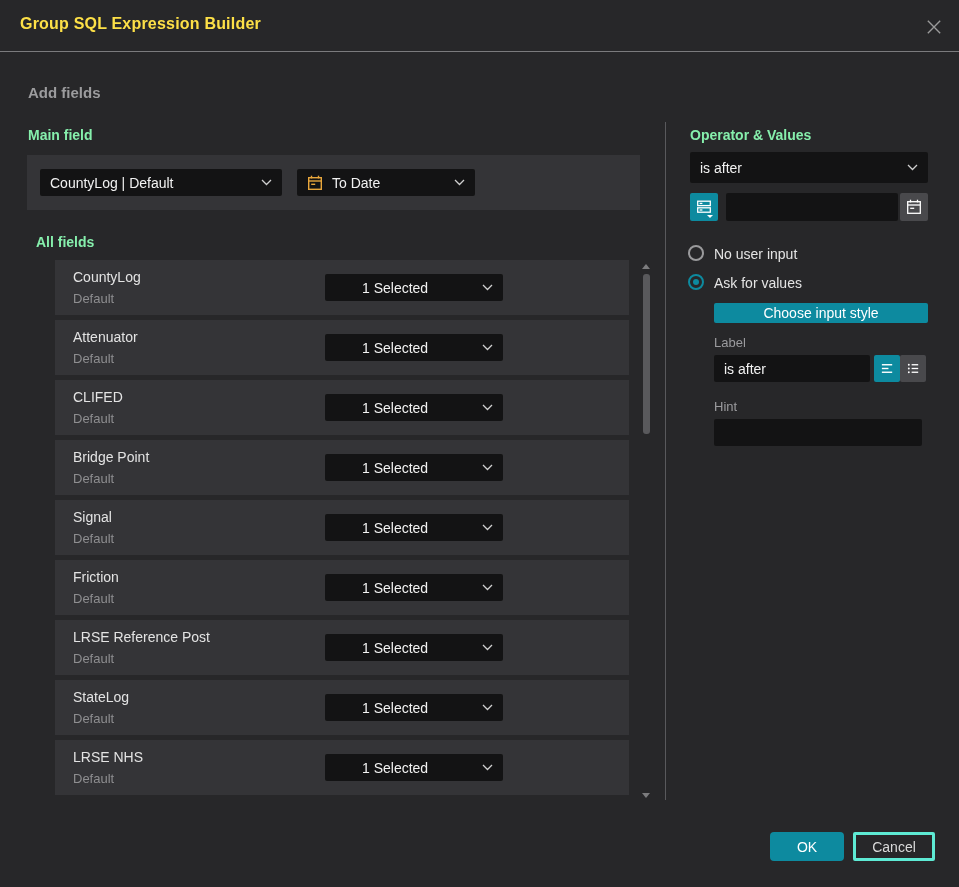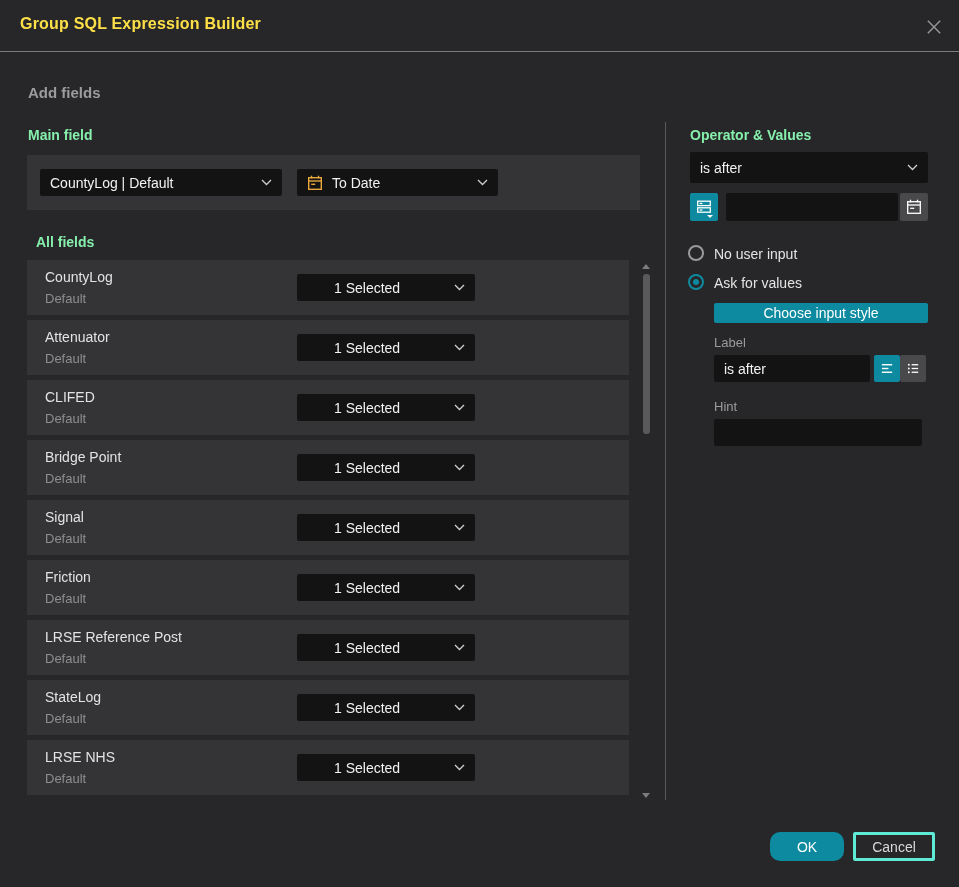"To Date" div.dd { width: 201px -> 178px }
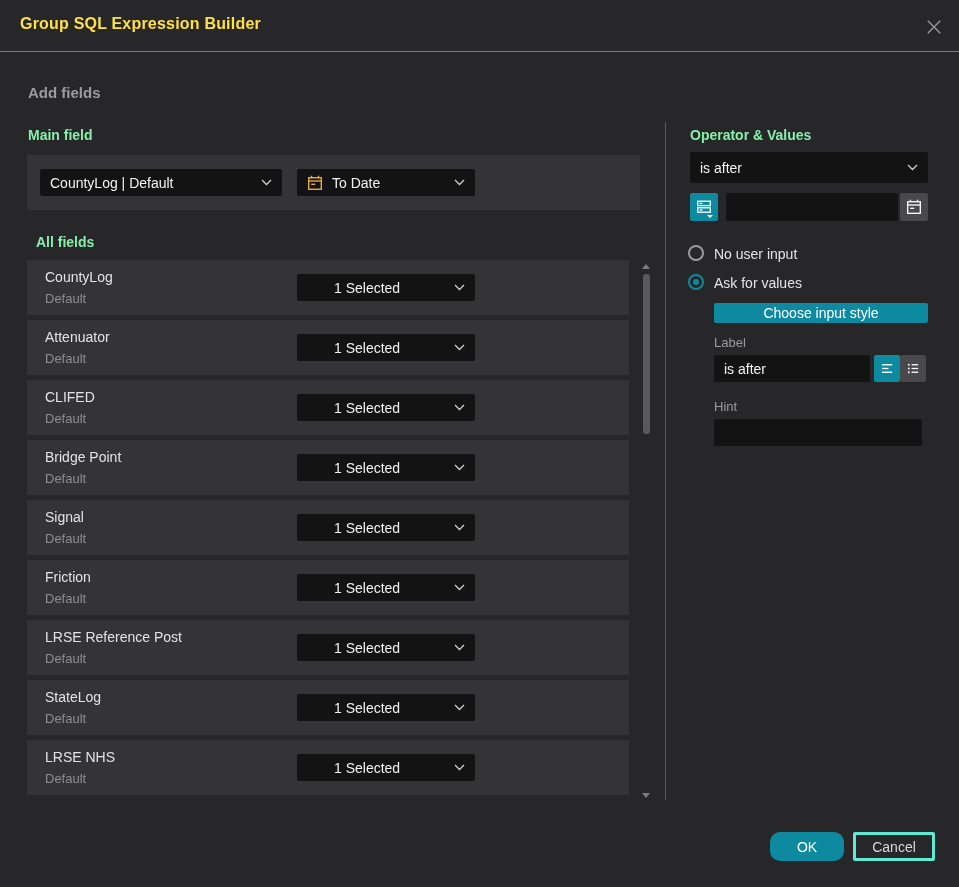"CountyLog" .row { margin-left: none -> 28px }
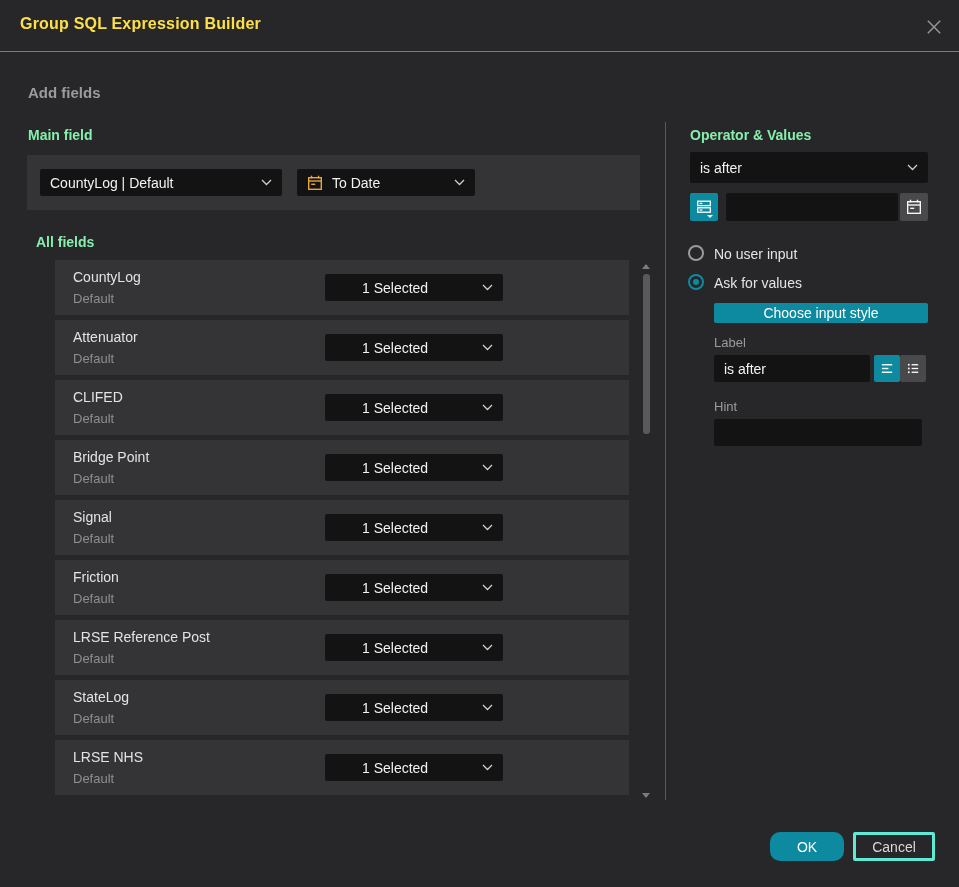"OK" .ok-btn { border-radius: 10px -> 4px }
